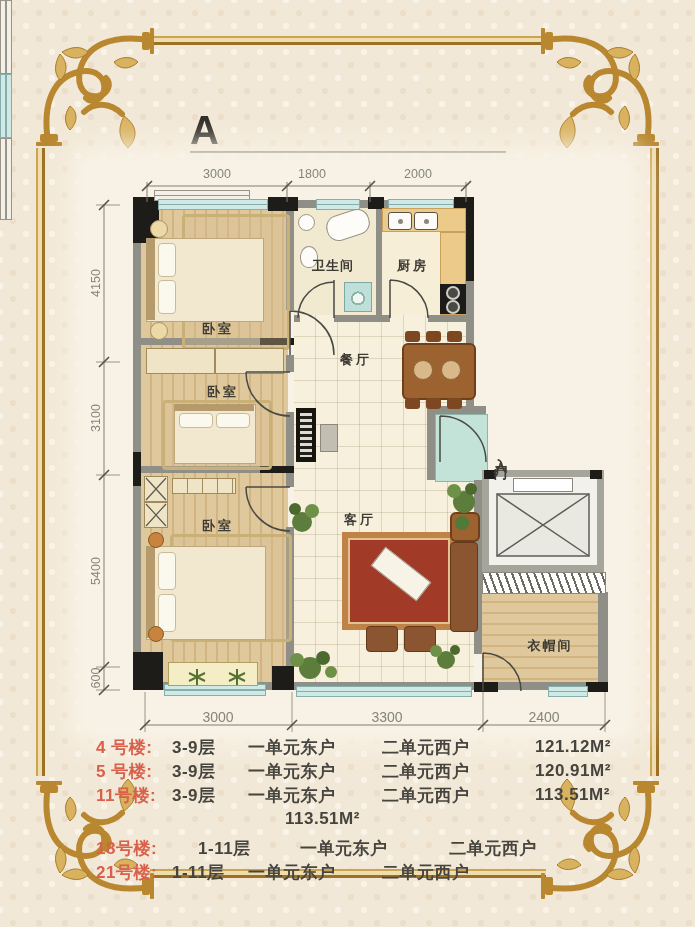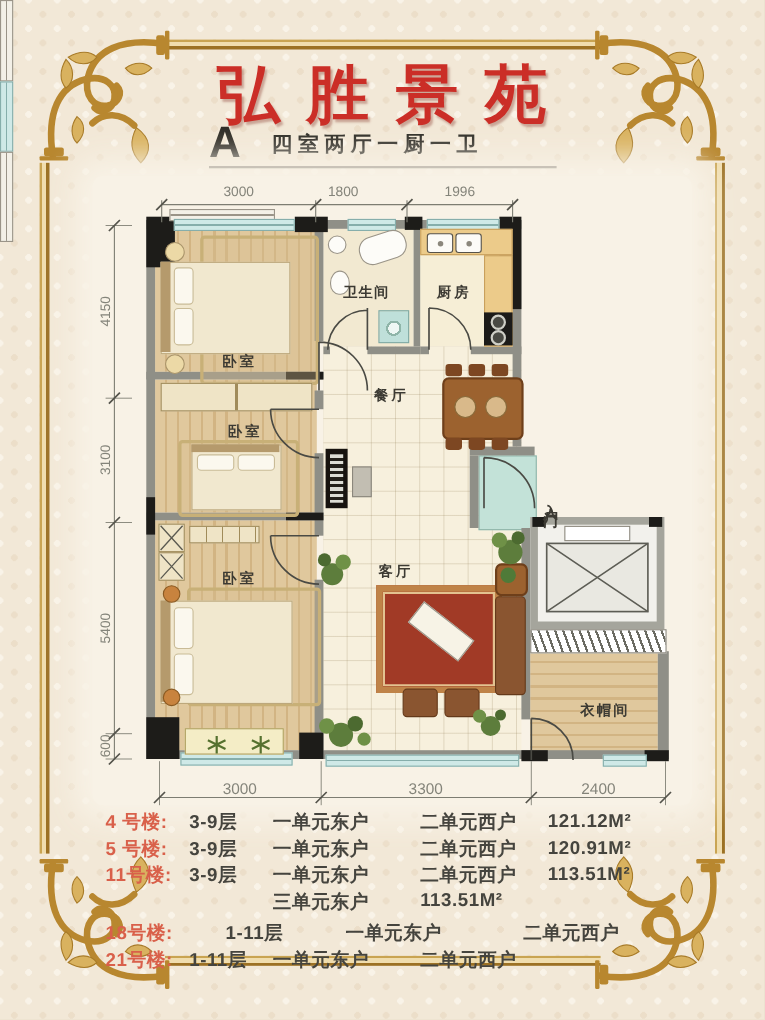"弘胜景苑" div.title { html: <div>弘胜景苑</div> -> none }
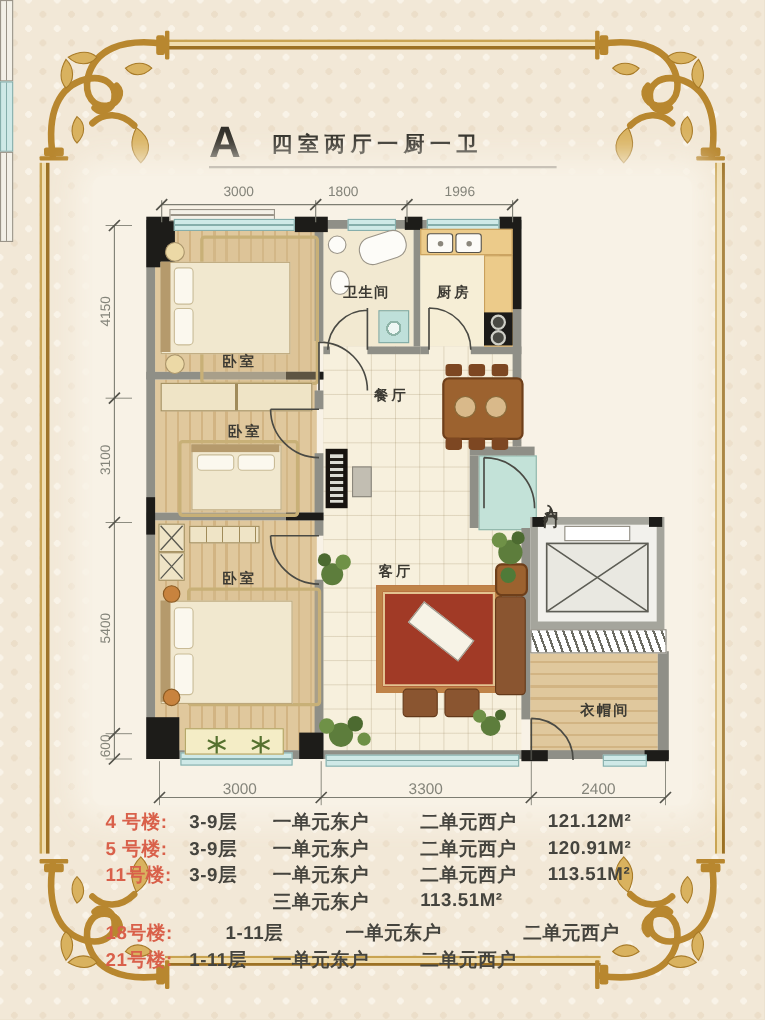"四室两厅一厨一卫" span.lay { html: <span>四室两厅一厨一卫</span> -> none }
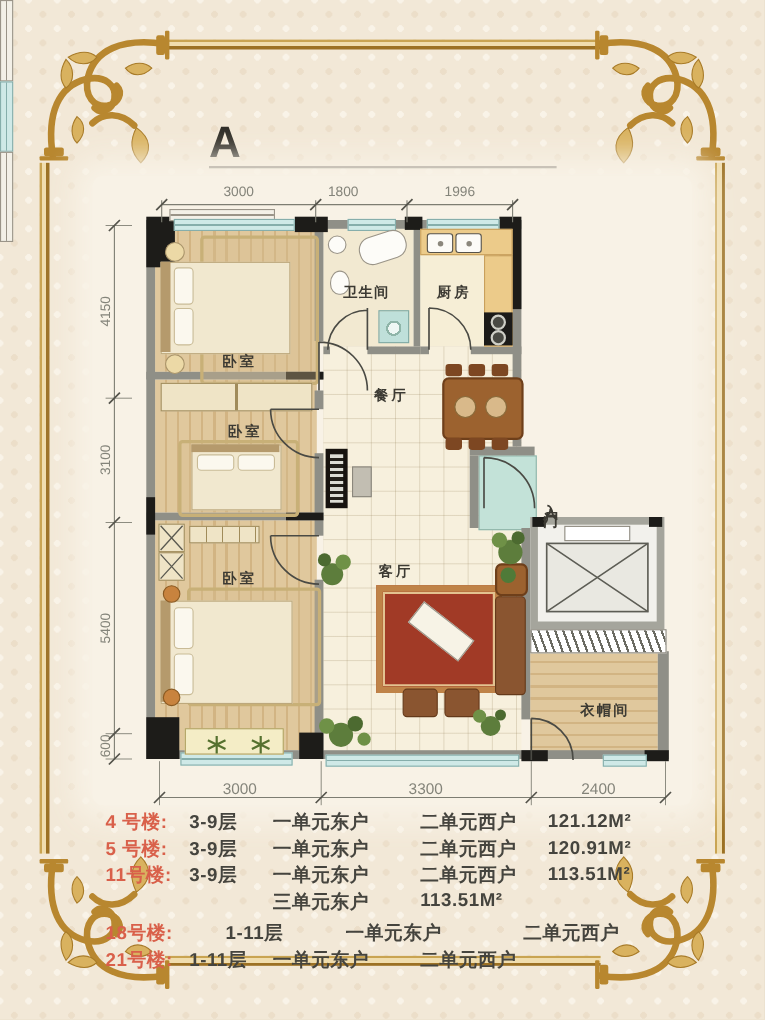"1996" div.dim { text: 1996 -> 2000 }
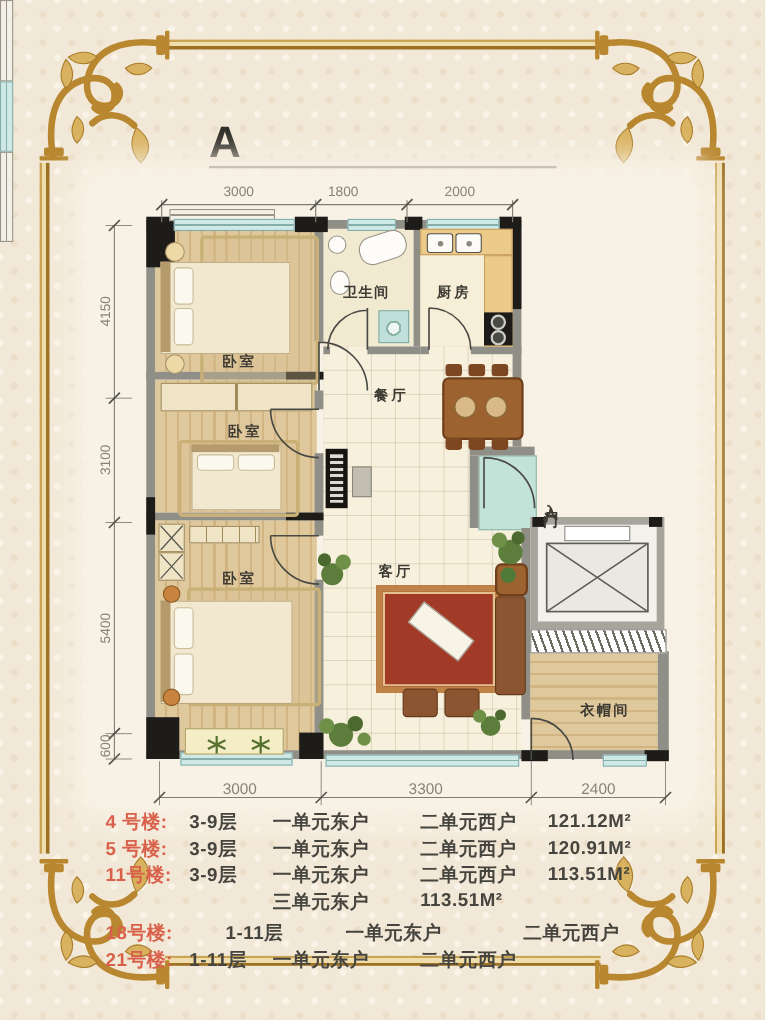"121.12M²" .lc-a { margin-left: none -> 37px }
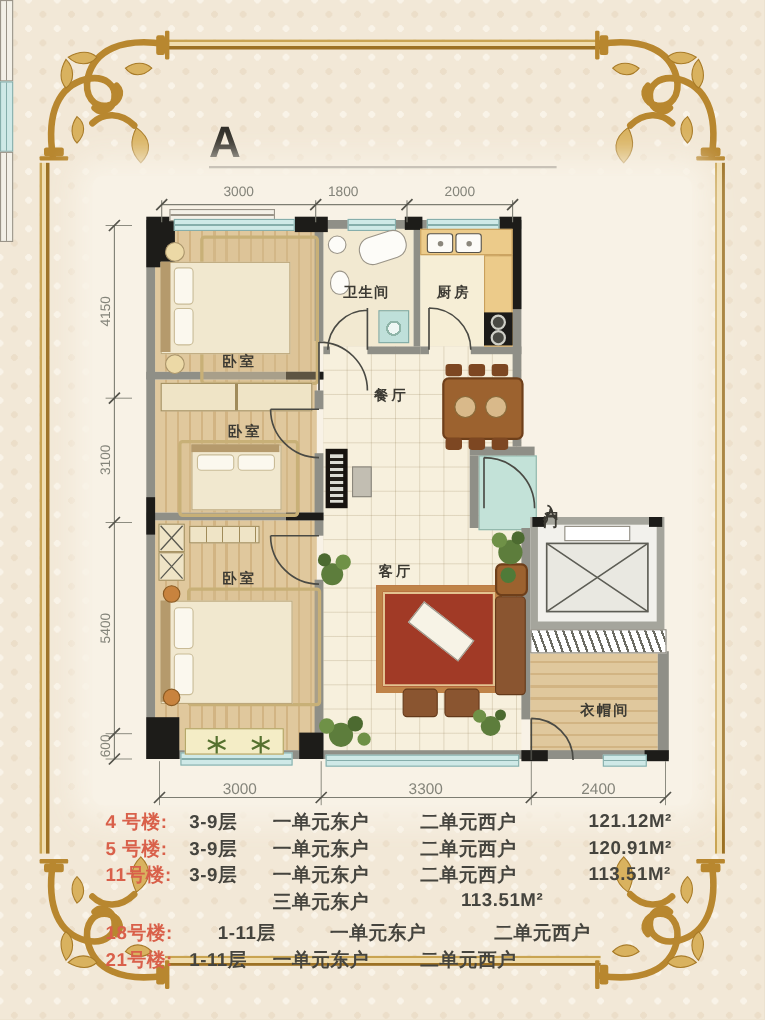"三单元东户" span.lc-e { html: <span>三单元东户</span> -> none }
